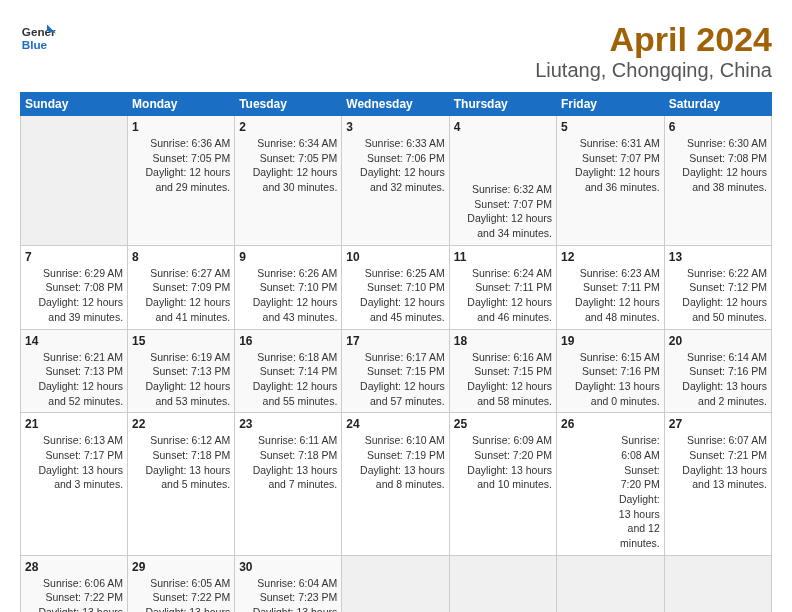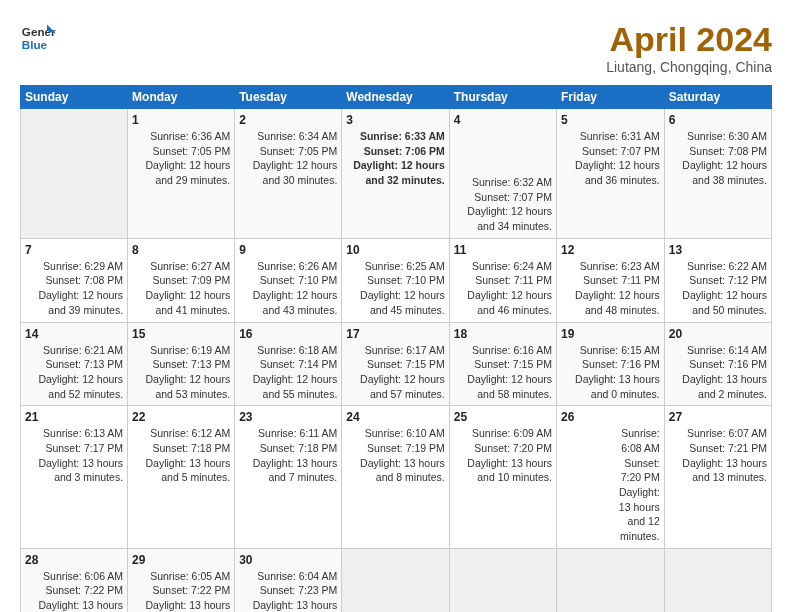"Liutang, Chongqing, China" .location { font-size: 14px -> 20px }
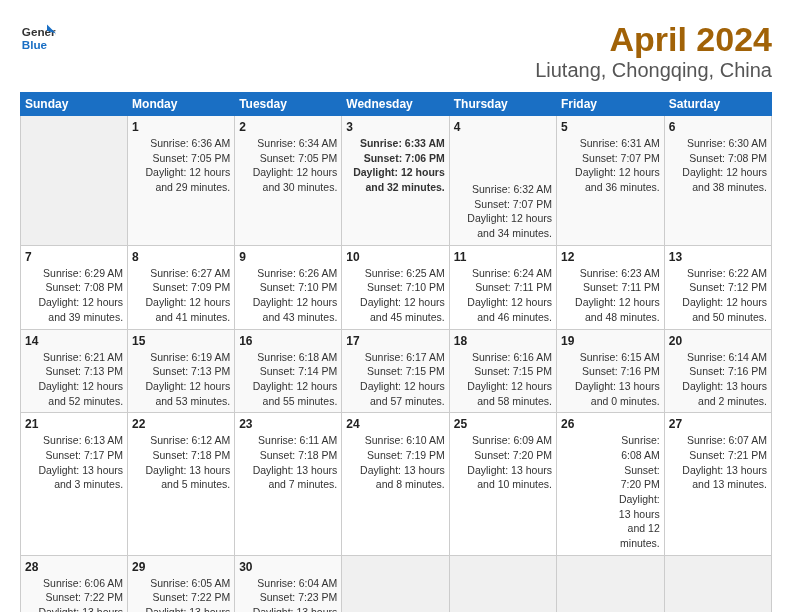"Sunrise: 6:33 AM" div.day-info { font-weight: bold -> none }
